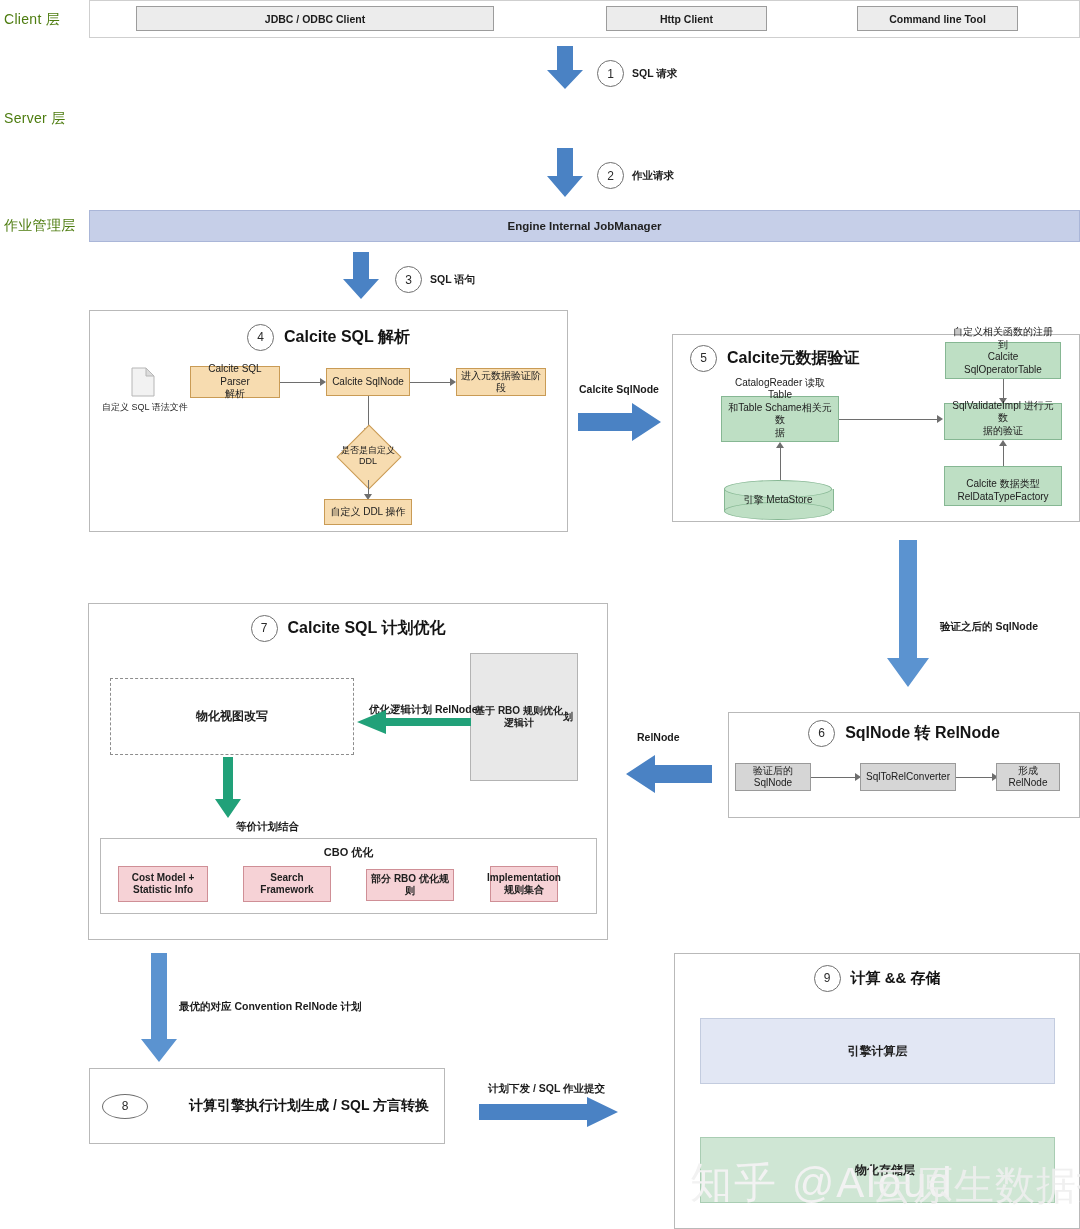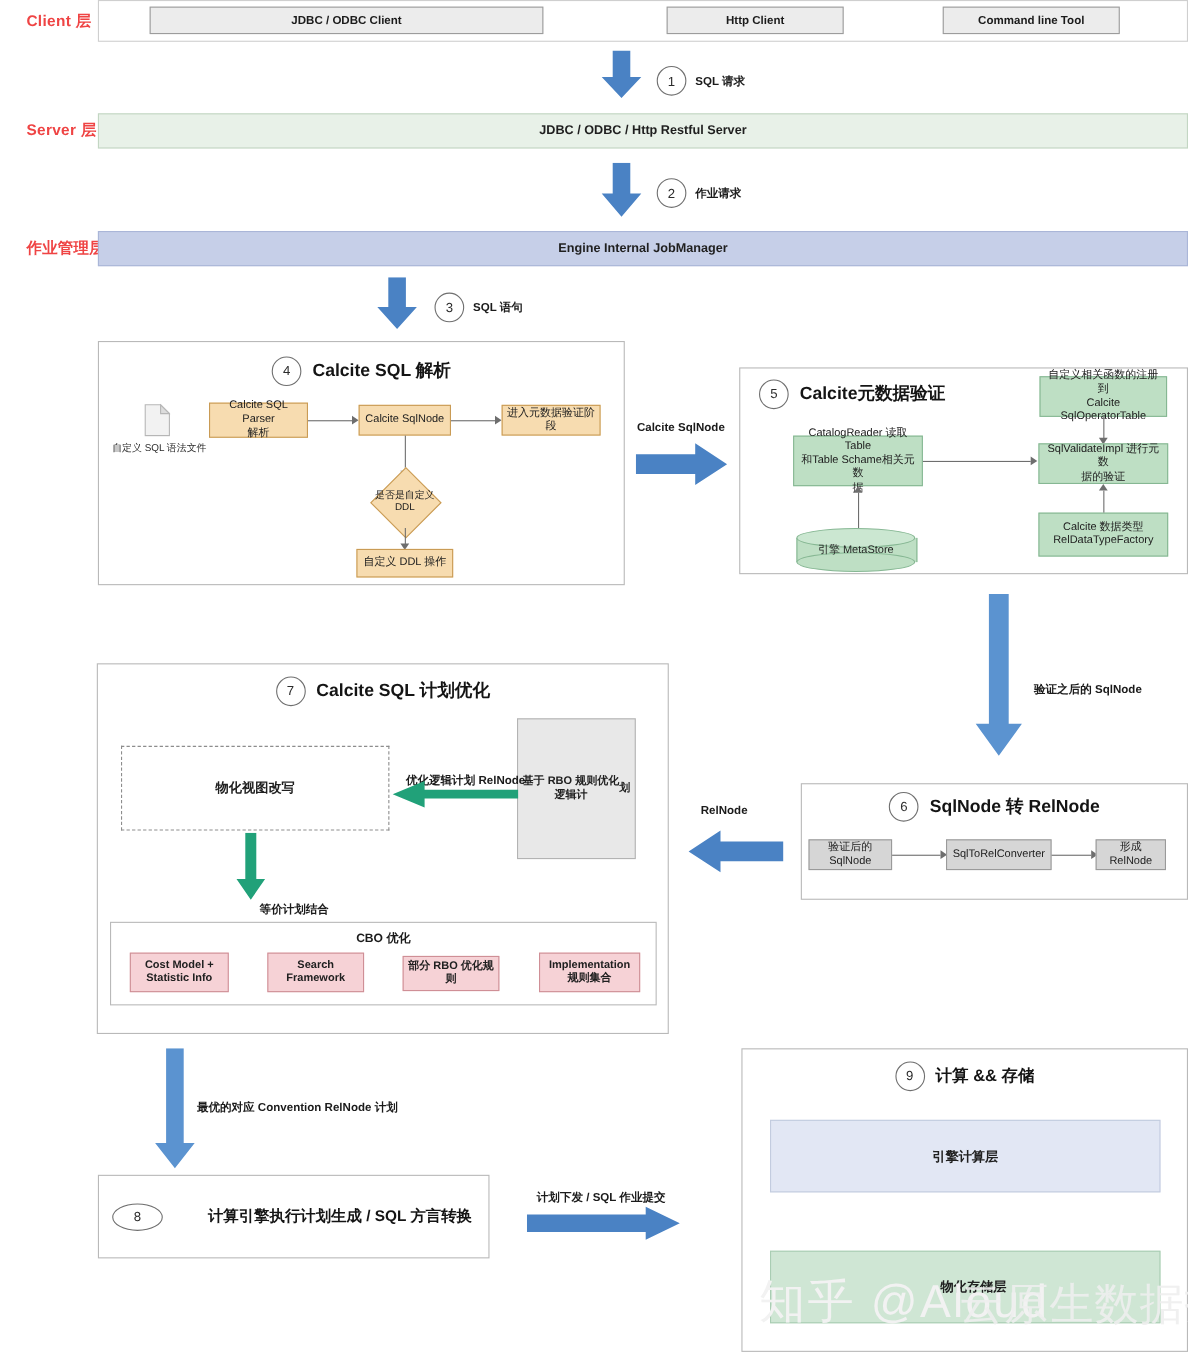"Client 层" .stage-label { color: #ef4444 -> #4d7c0f; font-weight: bold -> normal; margin-left: 20px -> none }
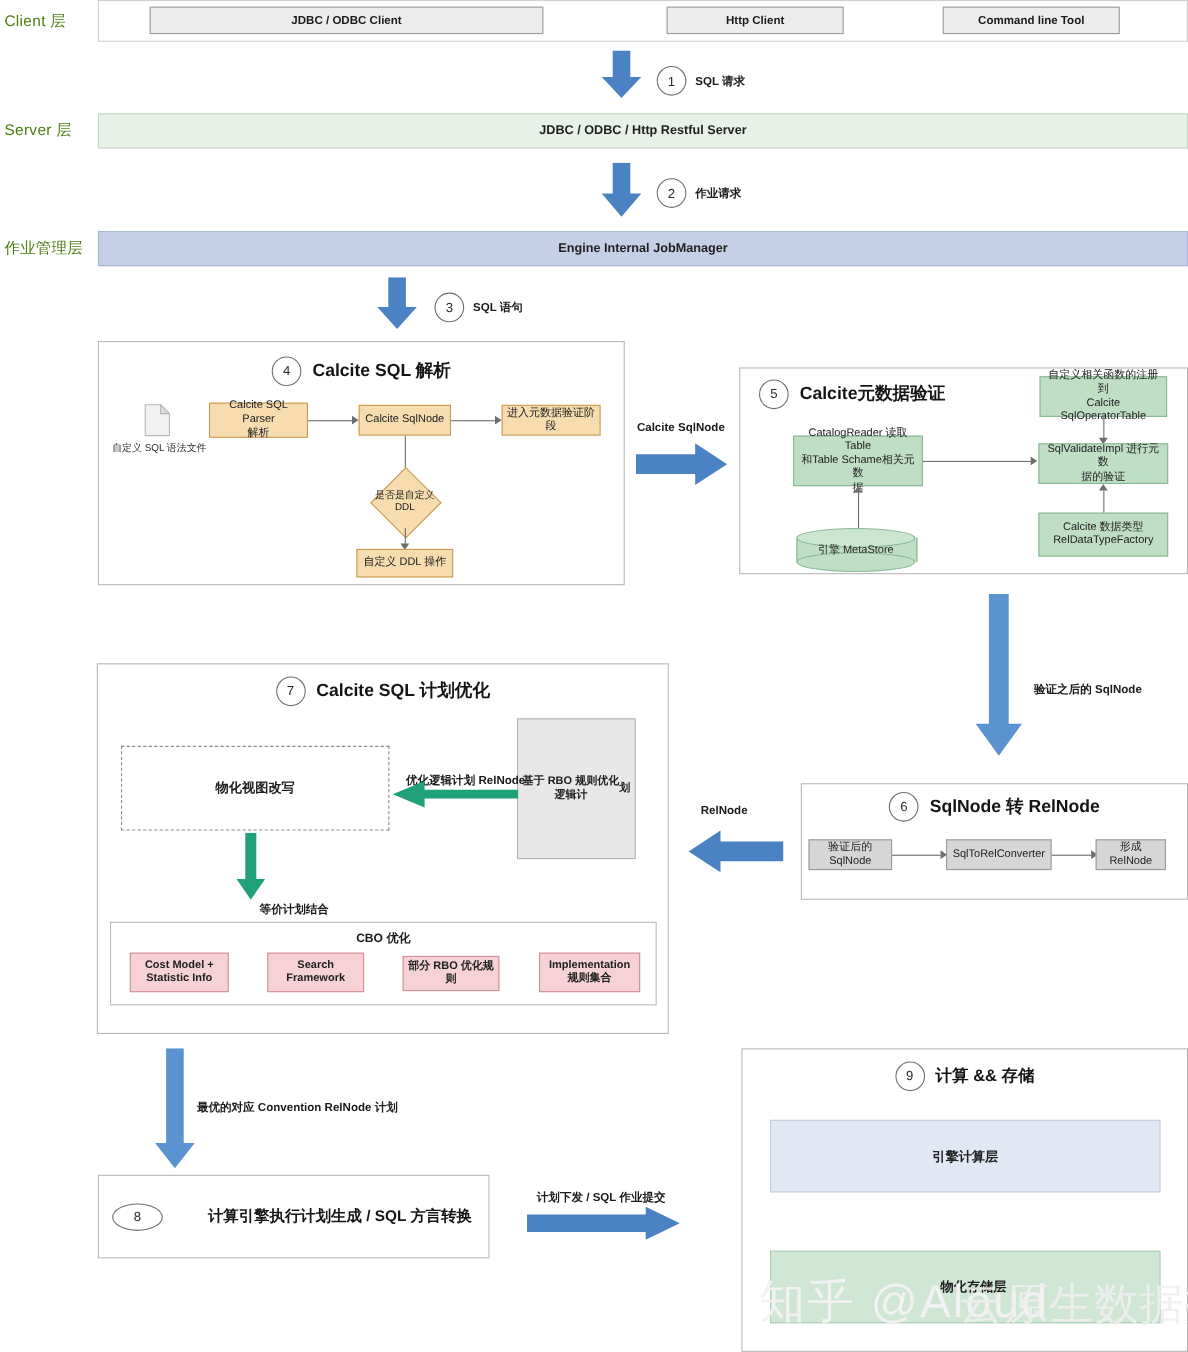"JDBC / ODBC / Http" div.abs { html: <div>JDBC / ODBC / Http Restful Server</div> -> none }
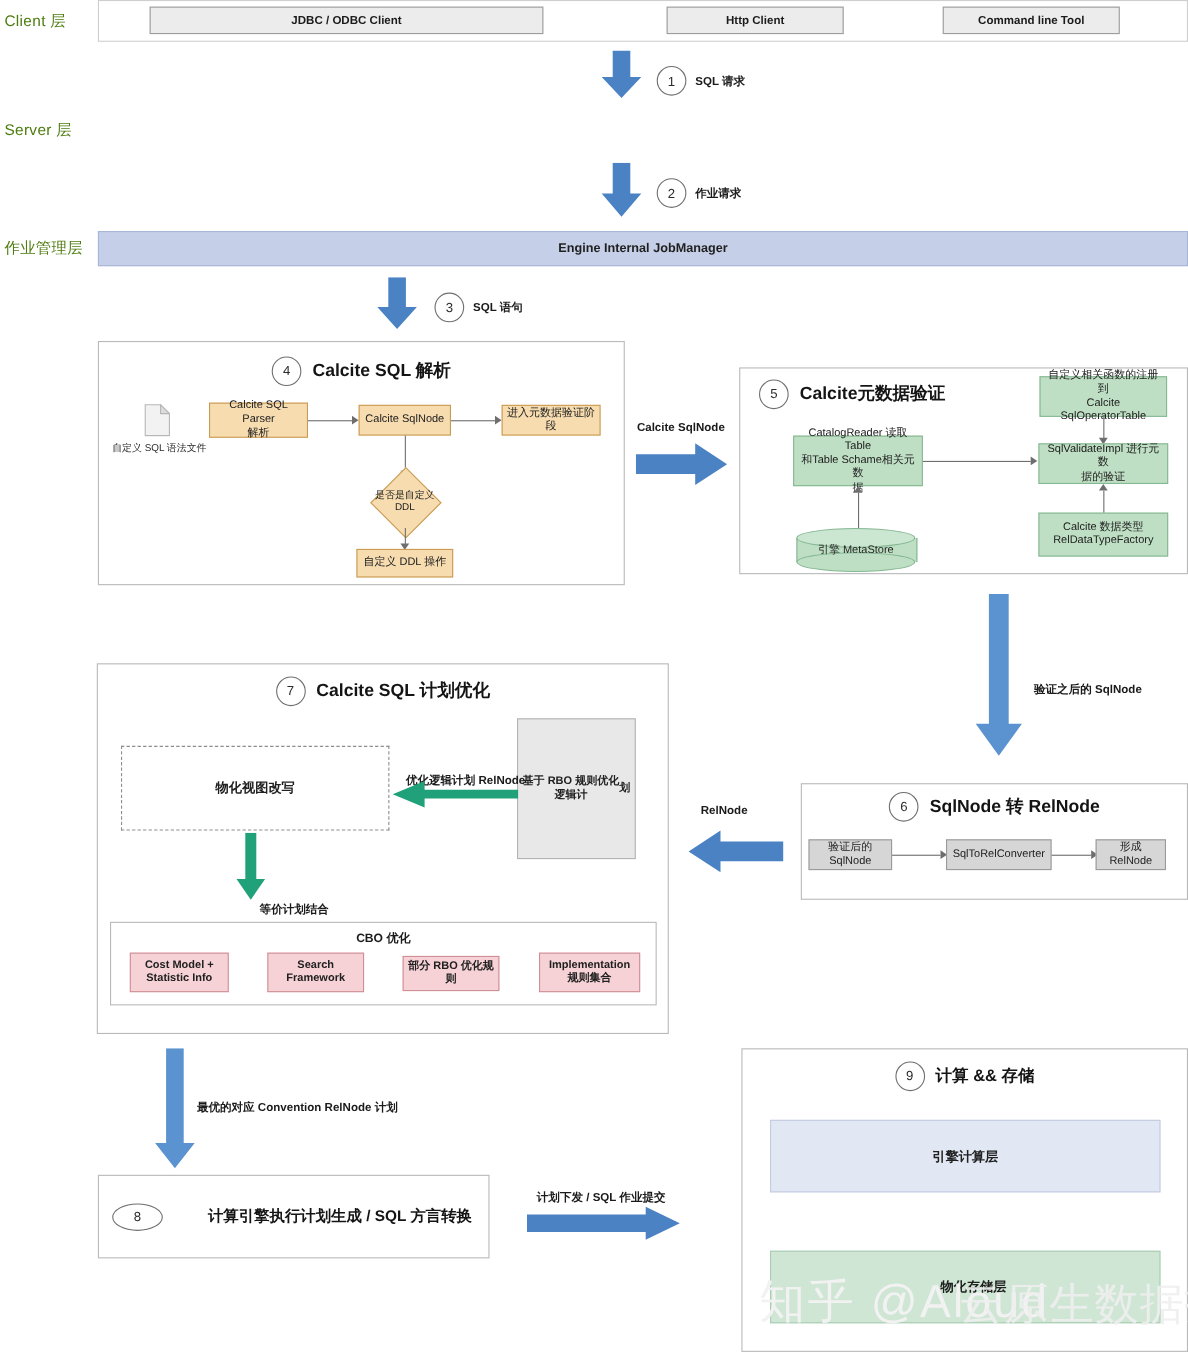"自定义相关函数的注册到" .node-green { justify-content: none -> flex-end }
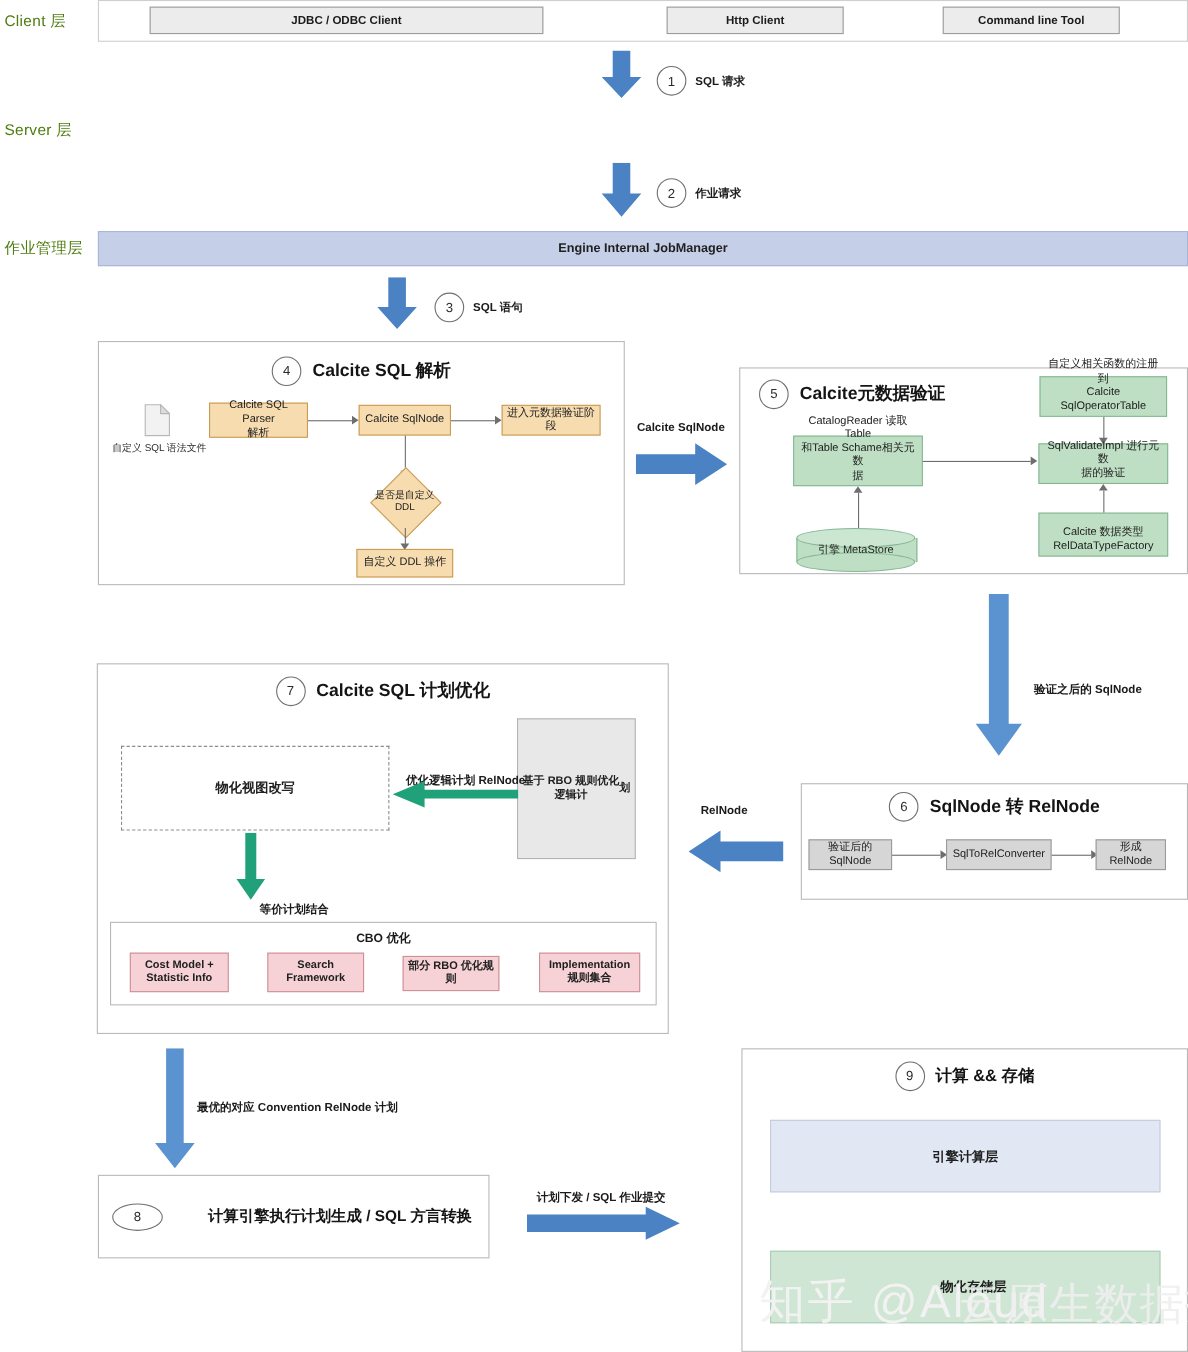"Implementation" div.abs { width: 92px -> 68px }
